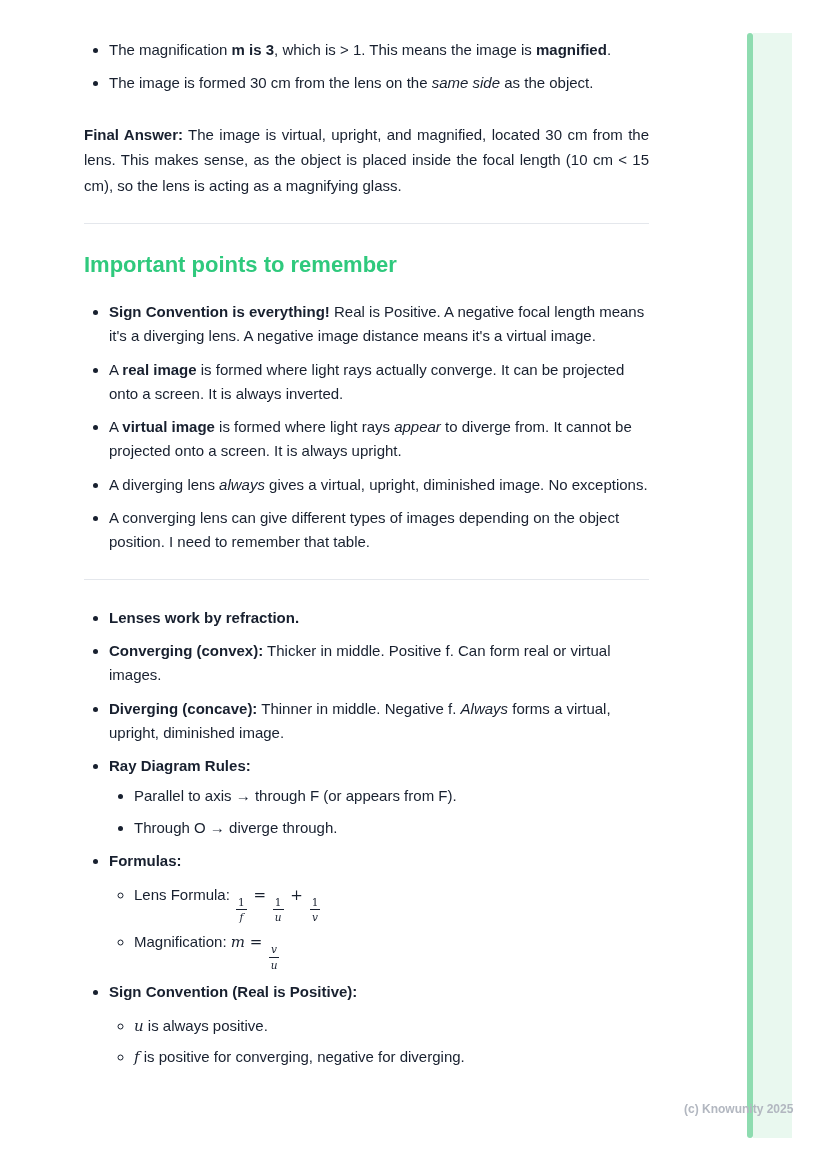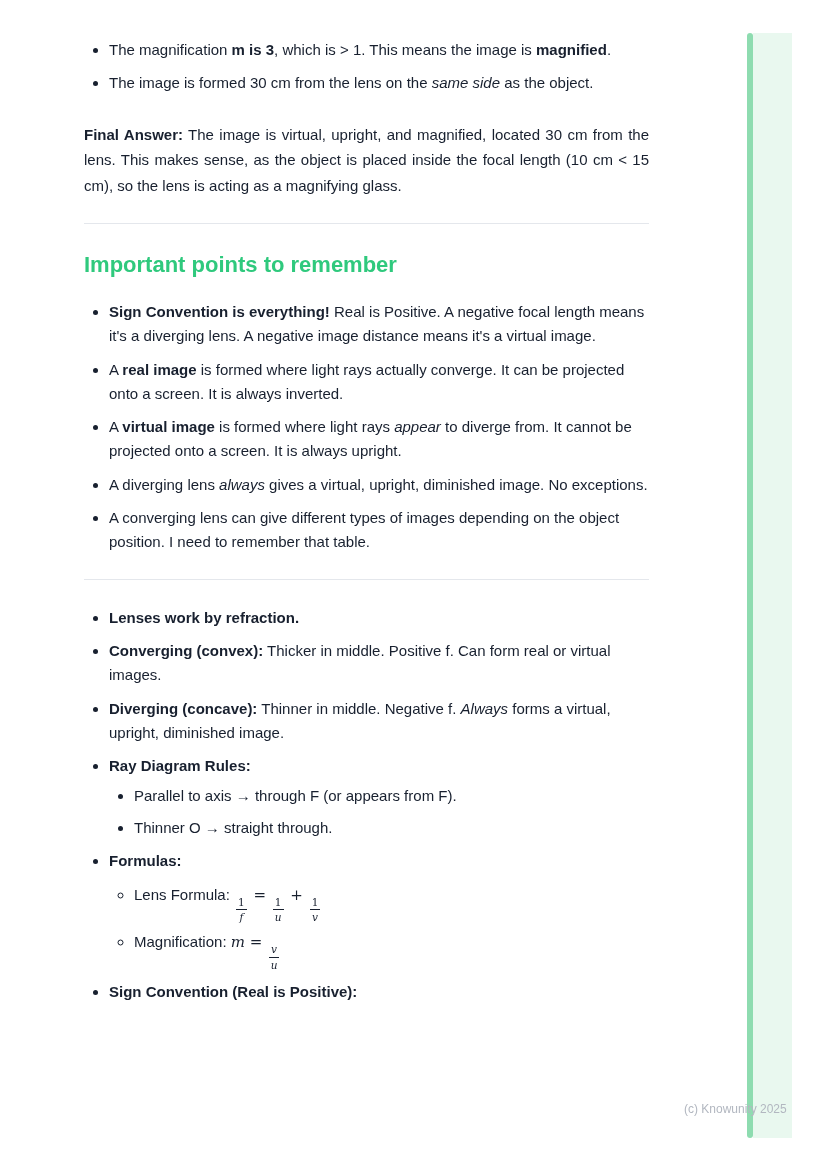"Thinner O → straight through." span { text: Thinner O → straight -> Through O → diverge }
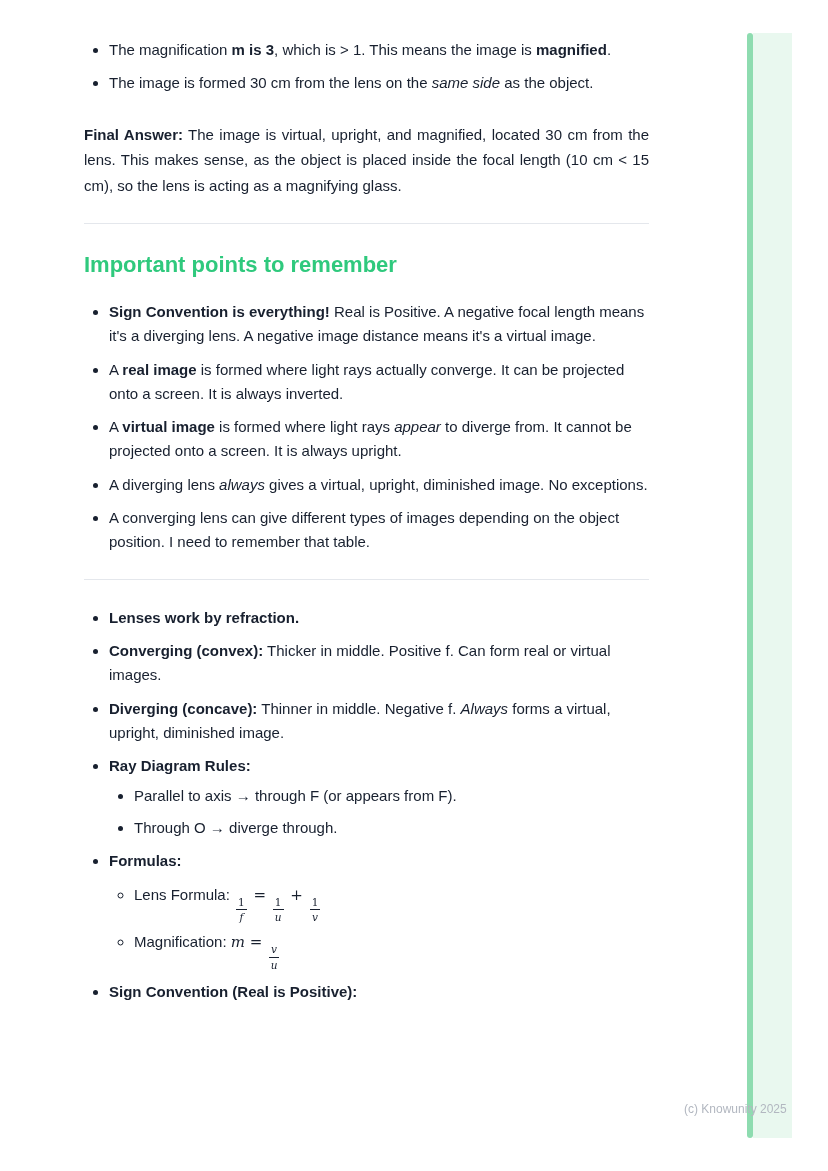"u is always positive." ul.sub { html: none -> <ul> <li><span>u</span><span> is always positive.</span></li> <li><span>f</span><span> is positive for converging, negative for diverging.</span></li> </ul> }
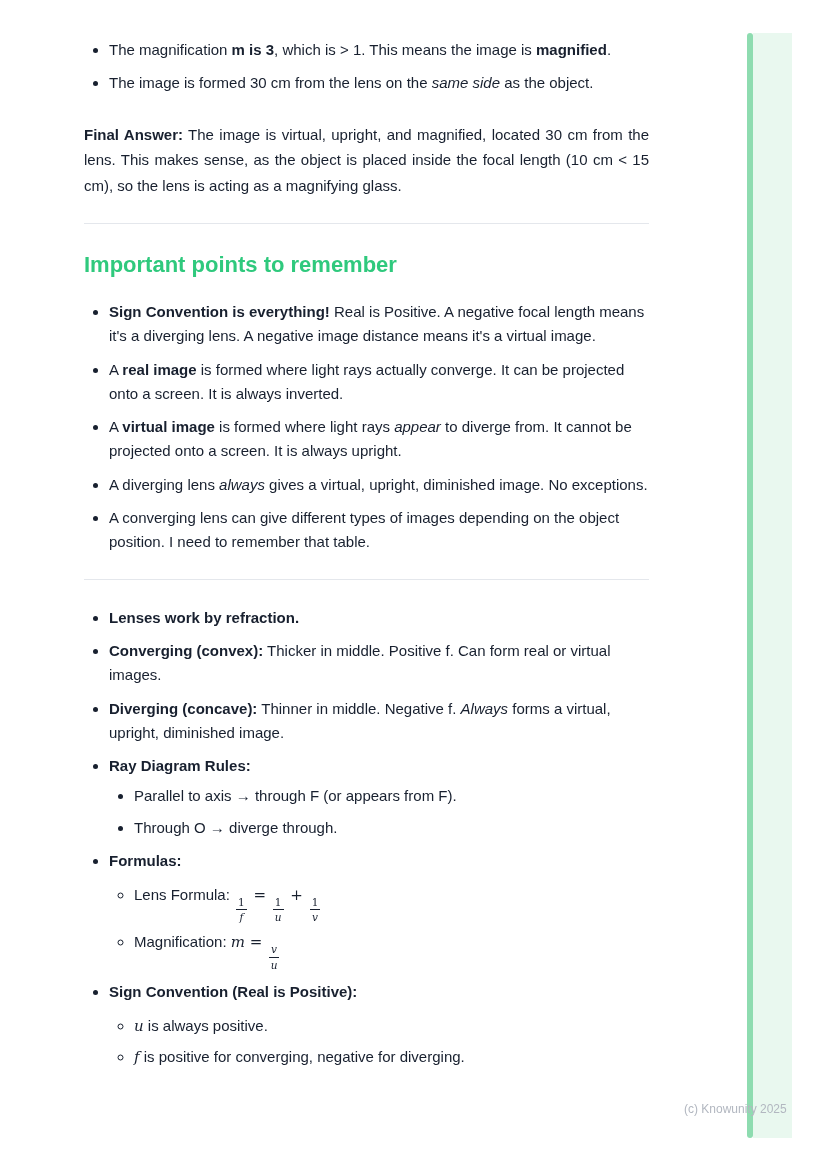"(c) Knowunity 2025" .watermark { font-weight: none -> bold }
